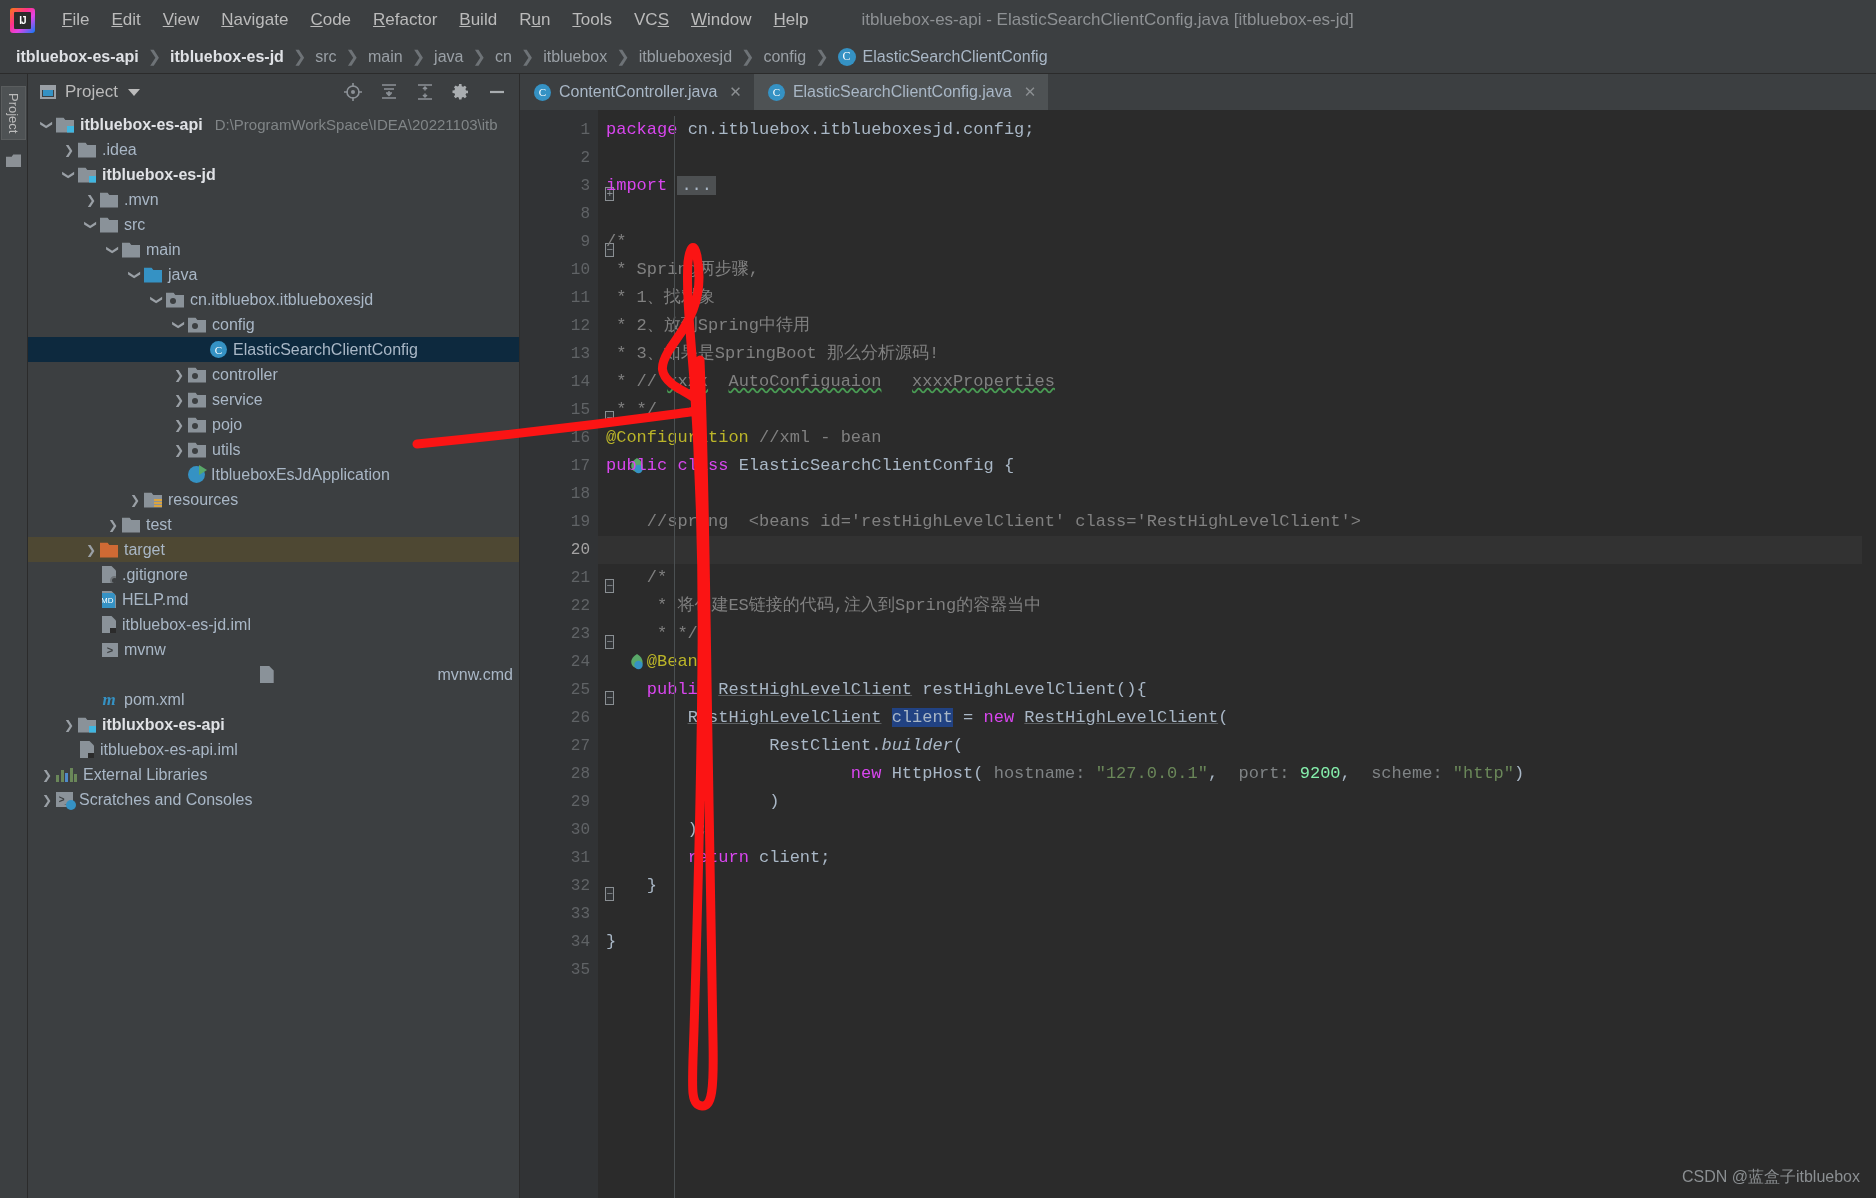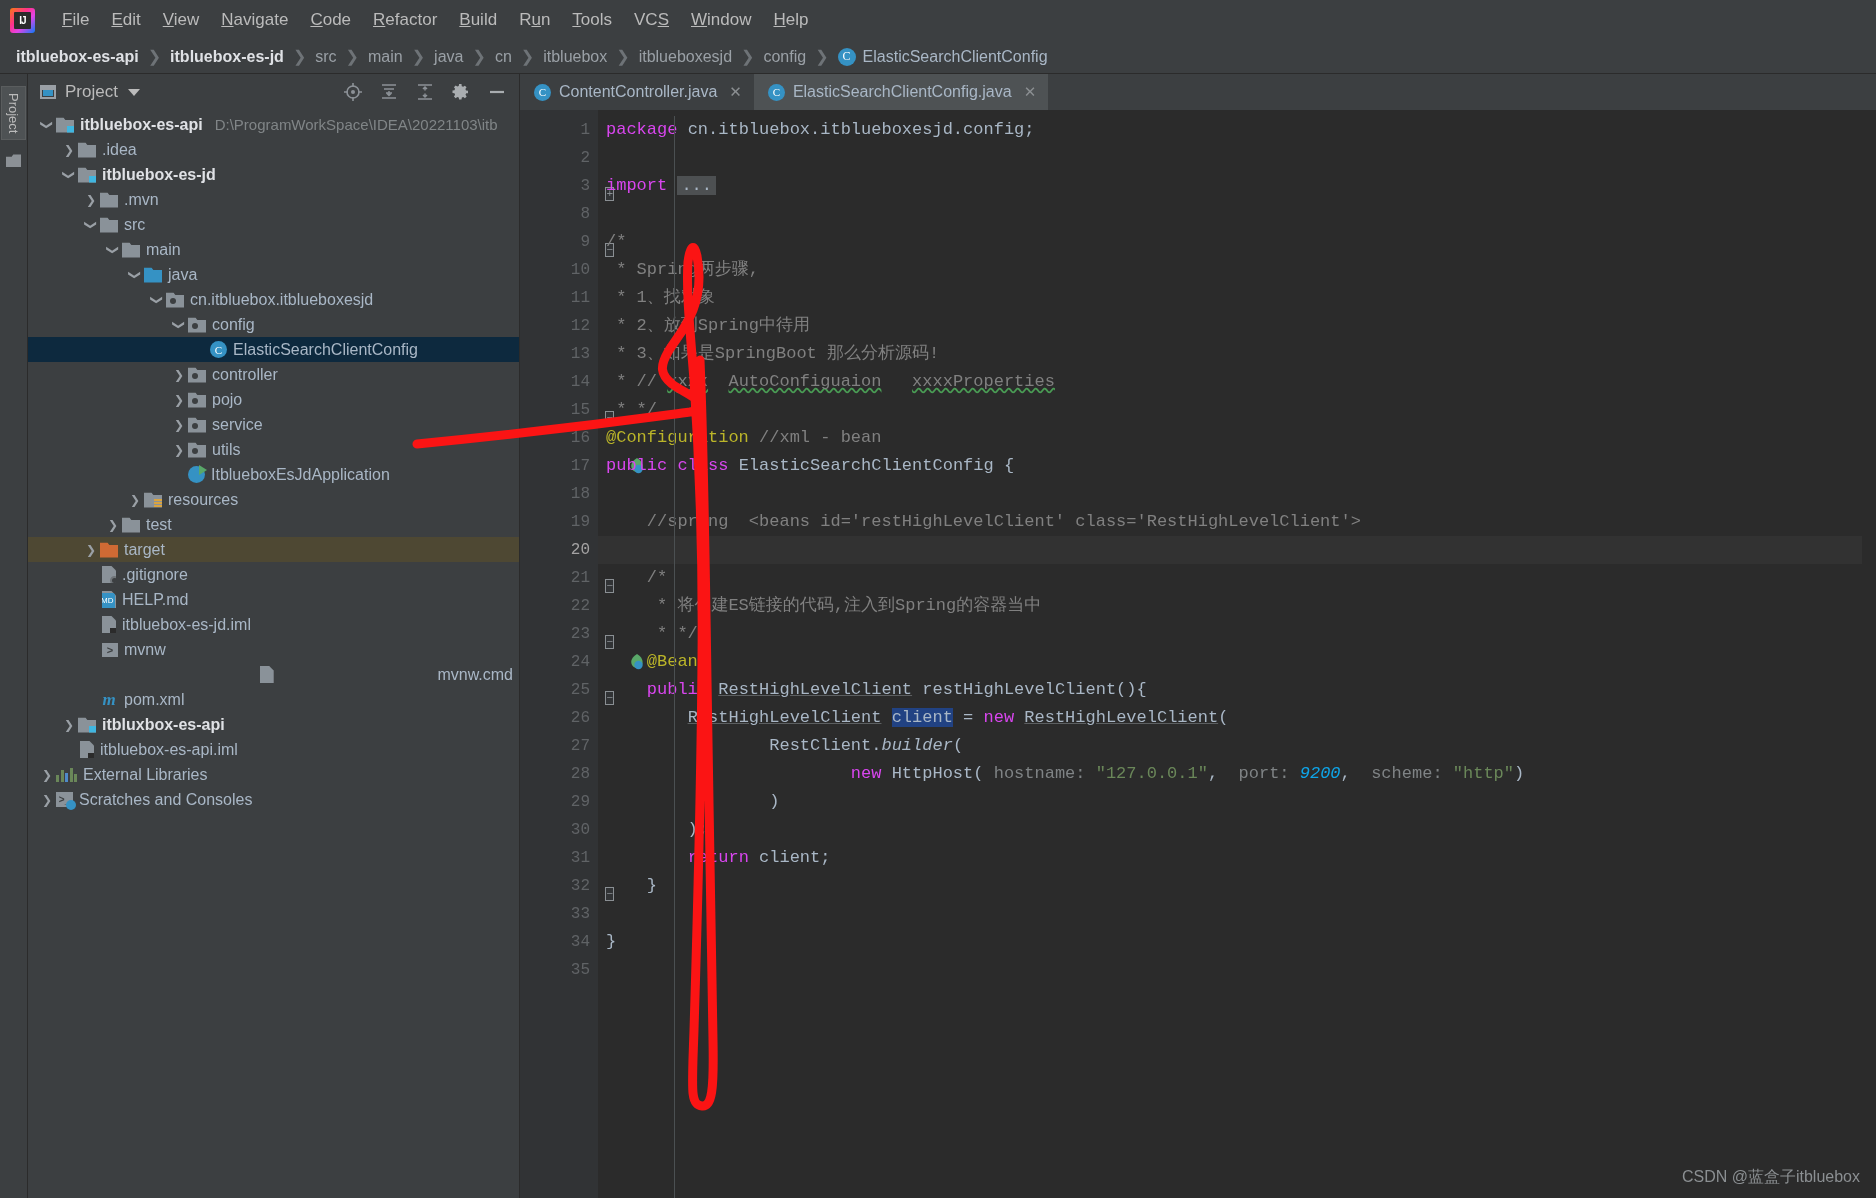"itbluebox-es-api -" div.win-title { html: none -> <div>itbluebox-es-api - ElasticSearchClientConfig.java [itbluebox-es-jd]</div> }
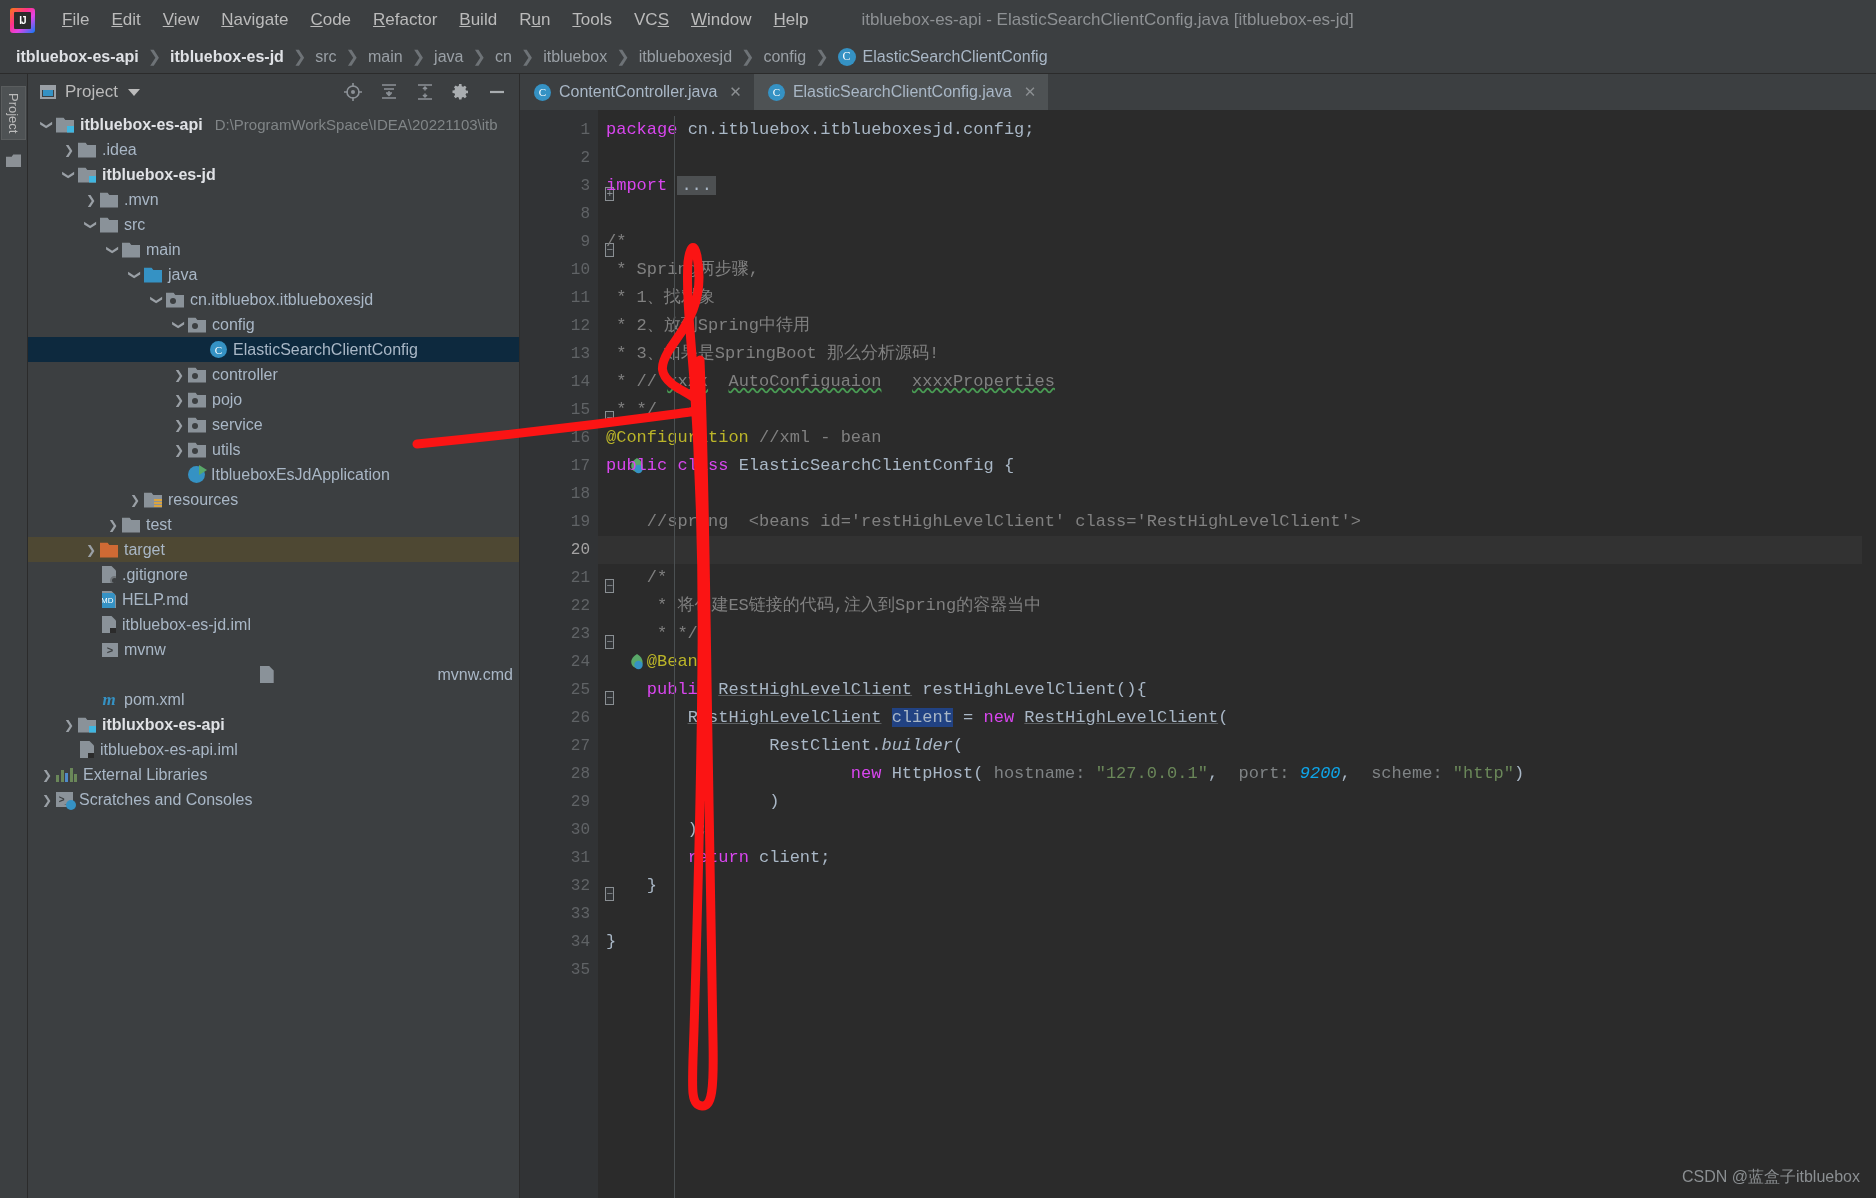"pojo" div.trow { order: before "service" -> after "service" }
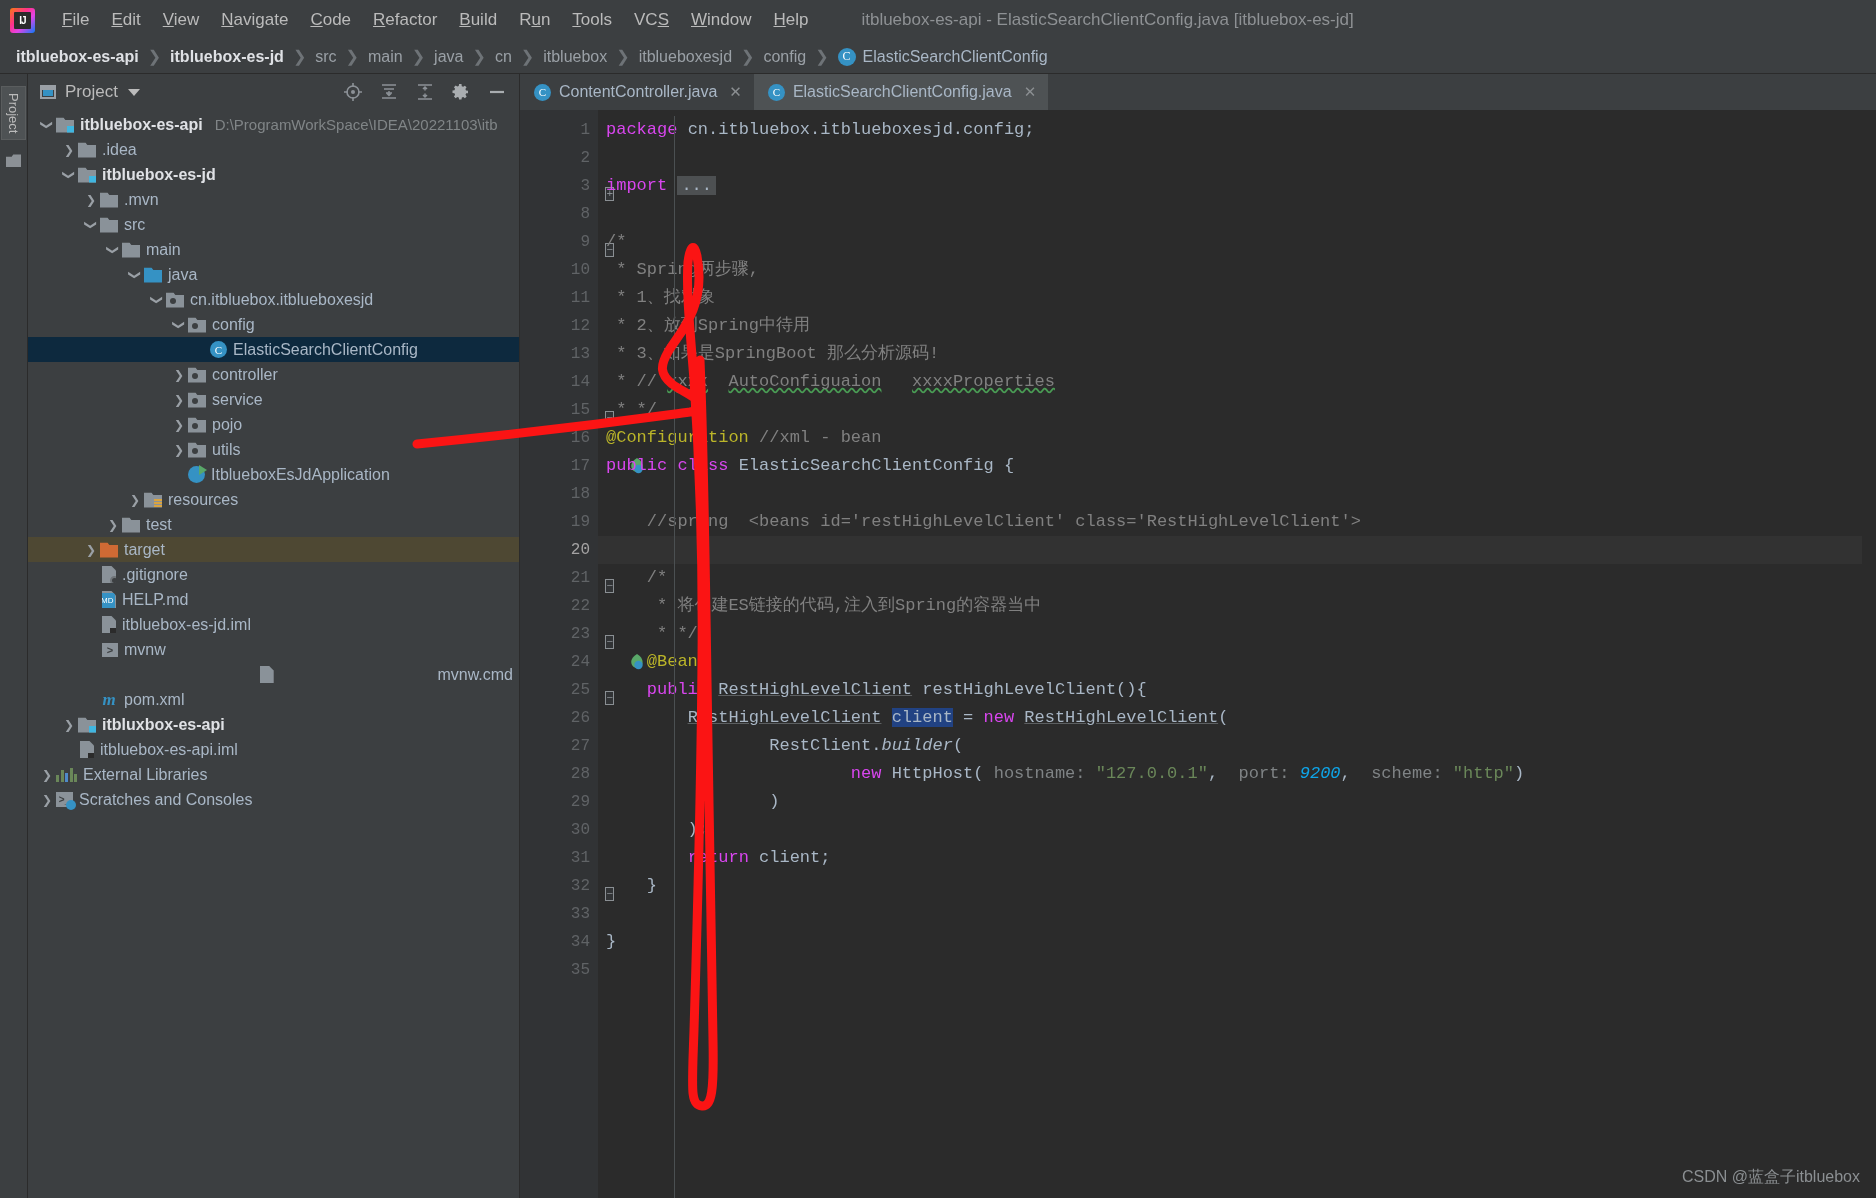"9200" .nm { color: #0ea5e9 -> #86efac; font-style: italic -> none }
